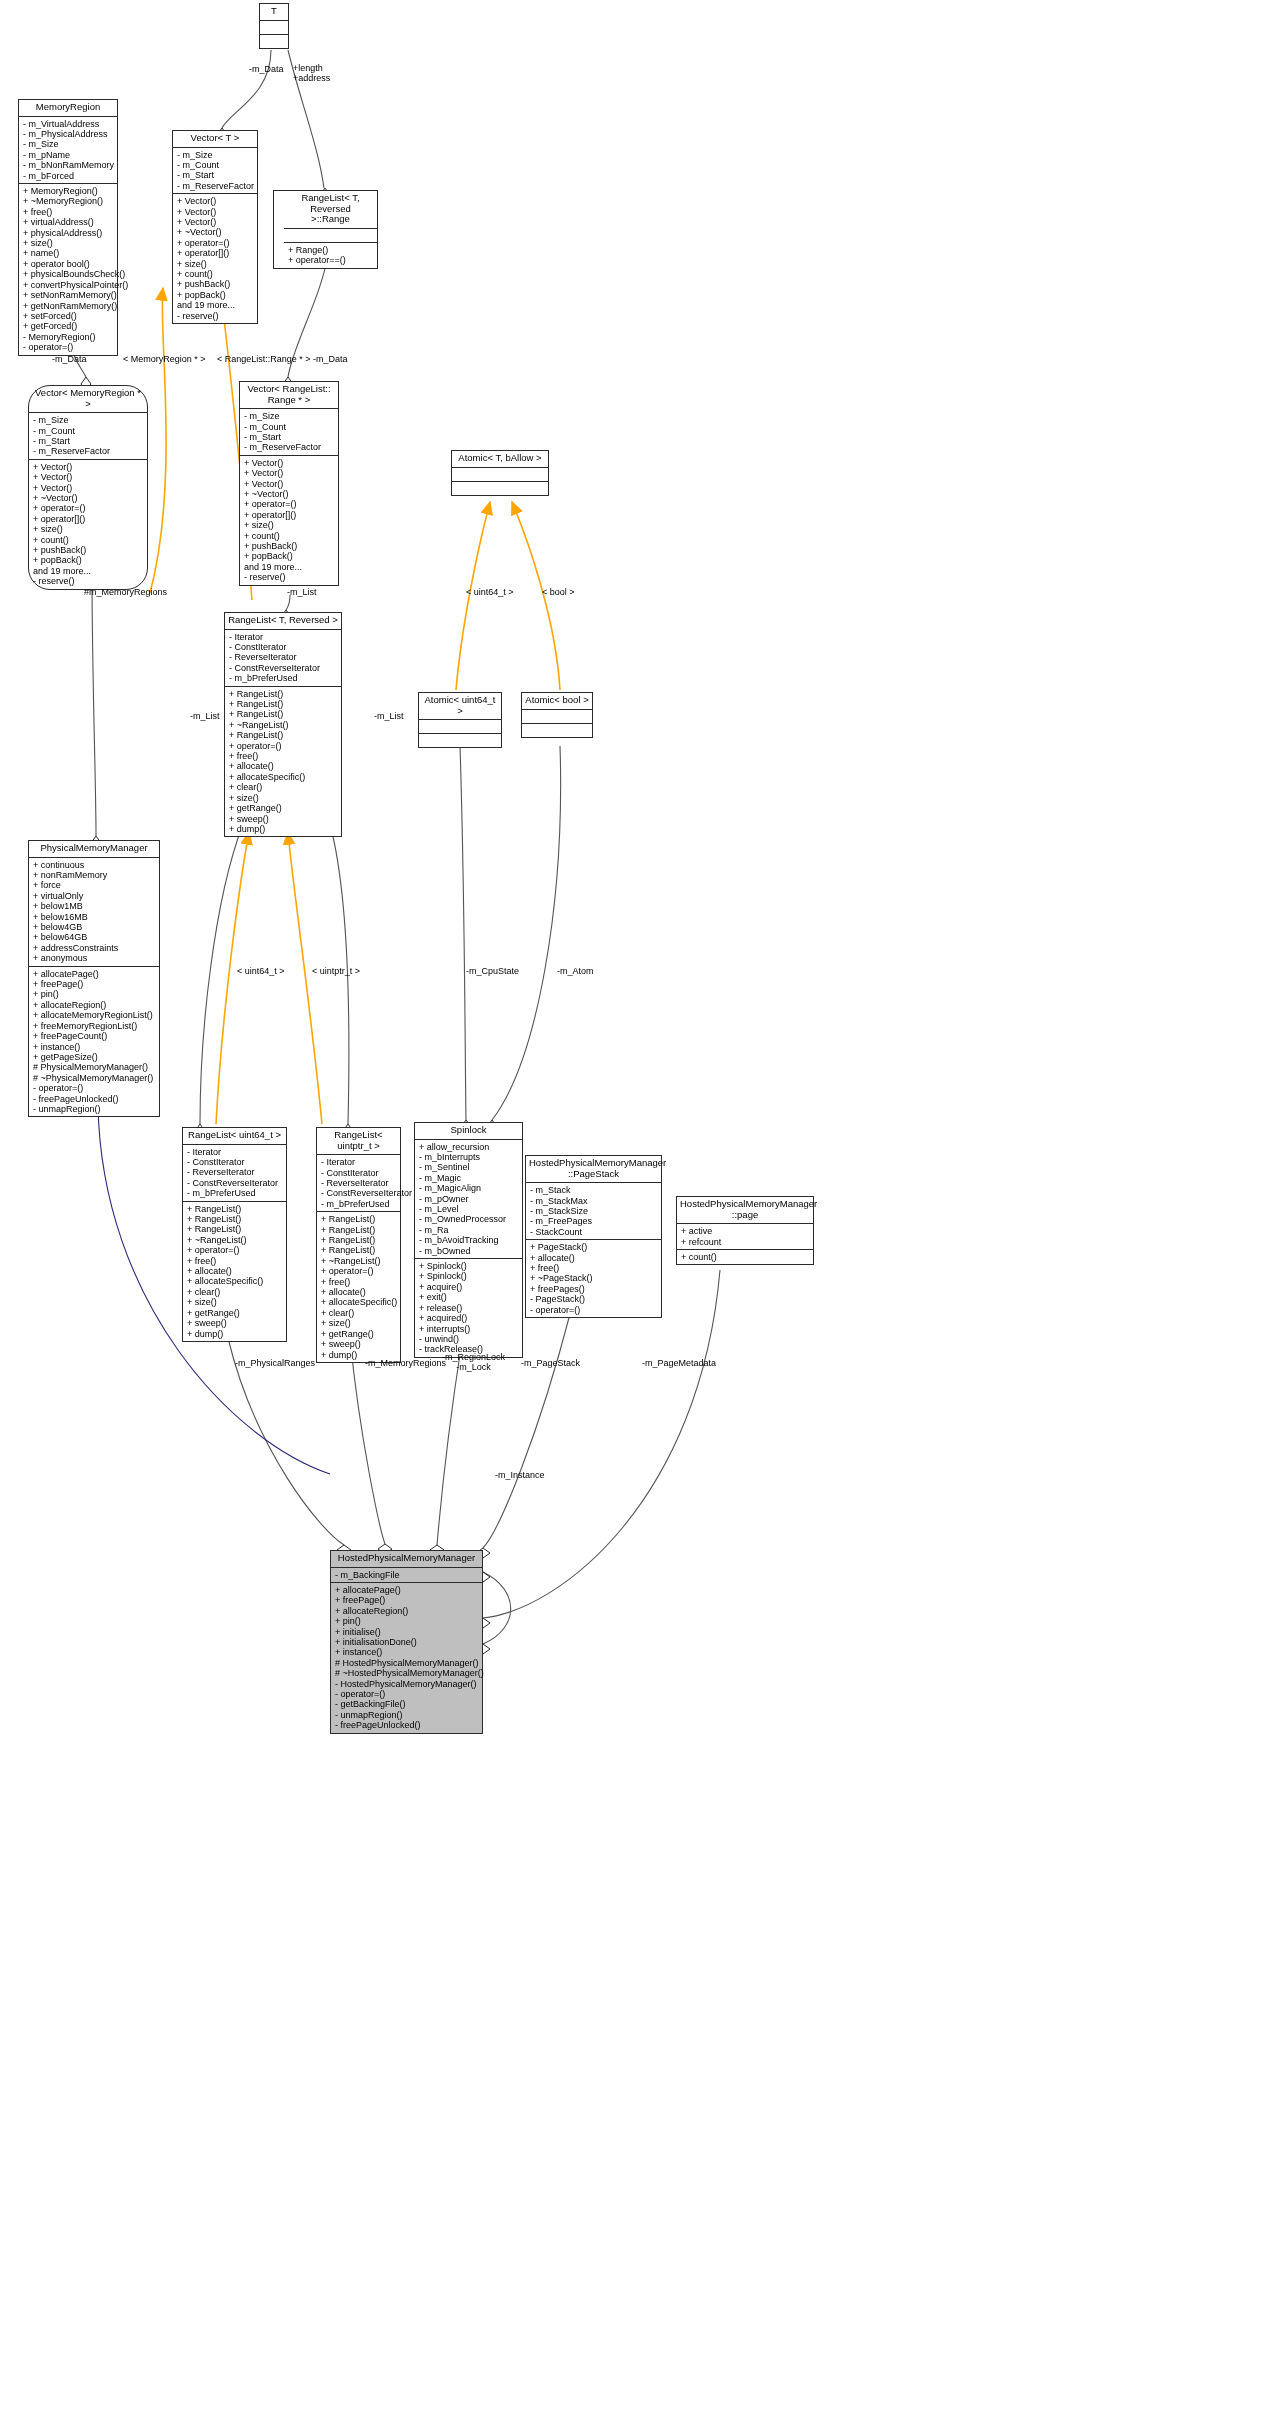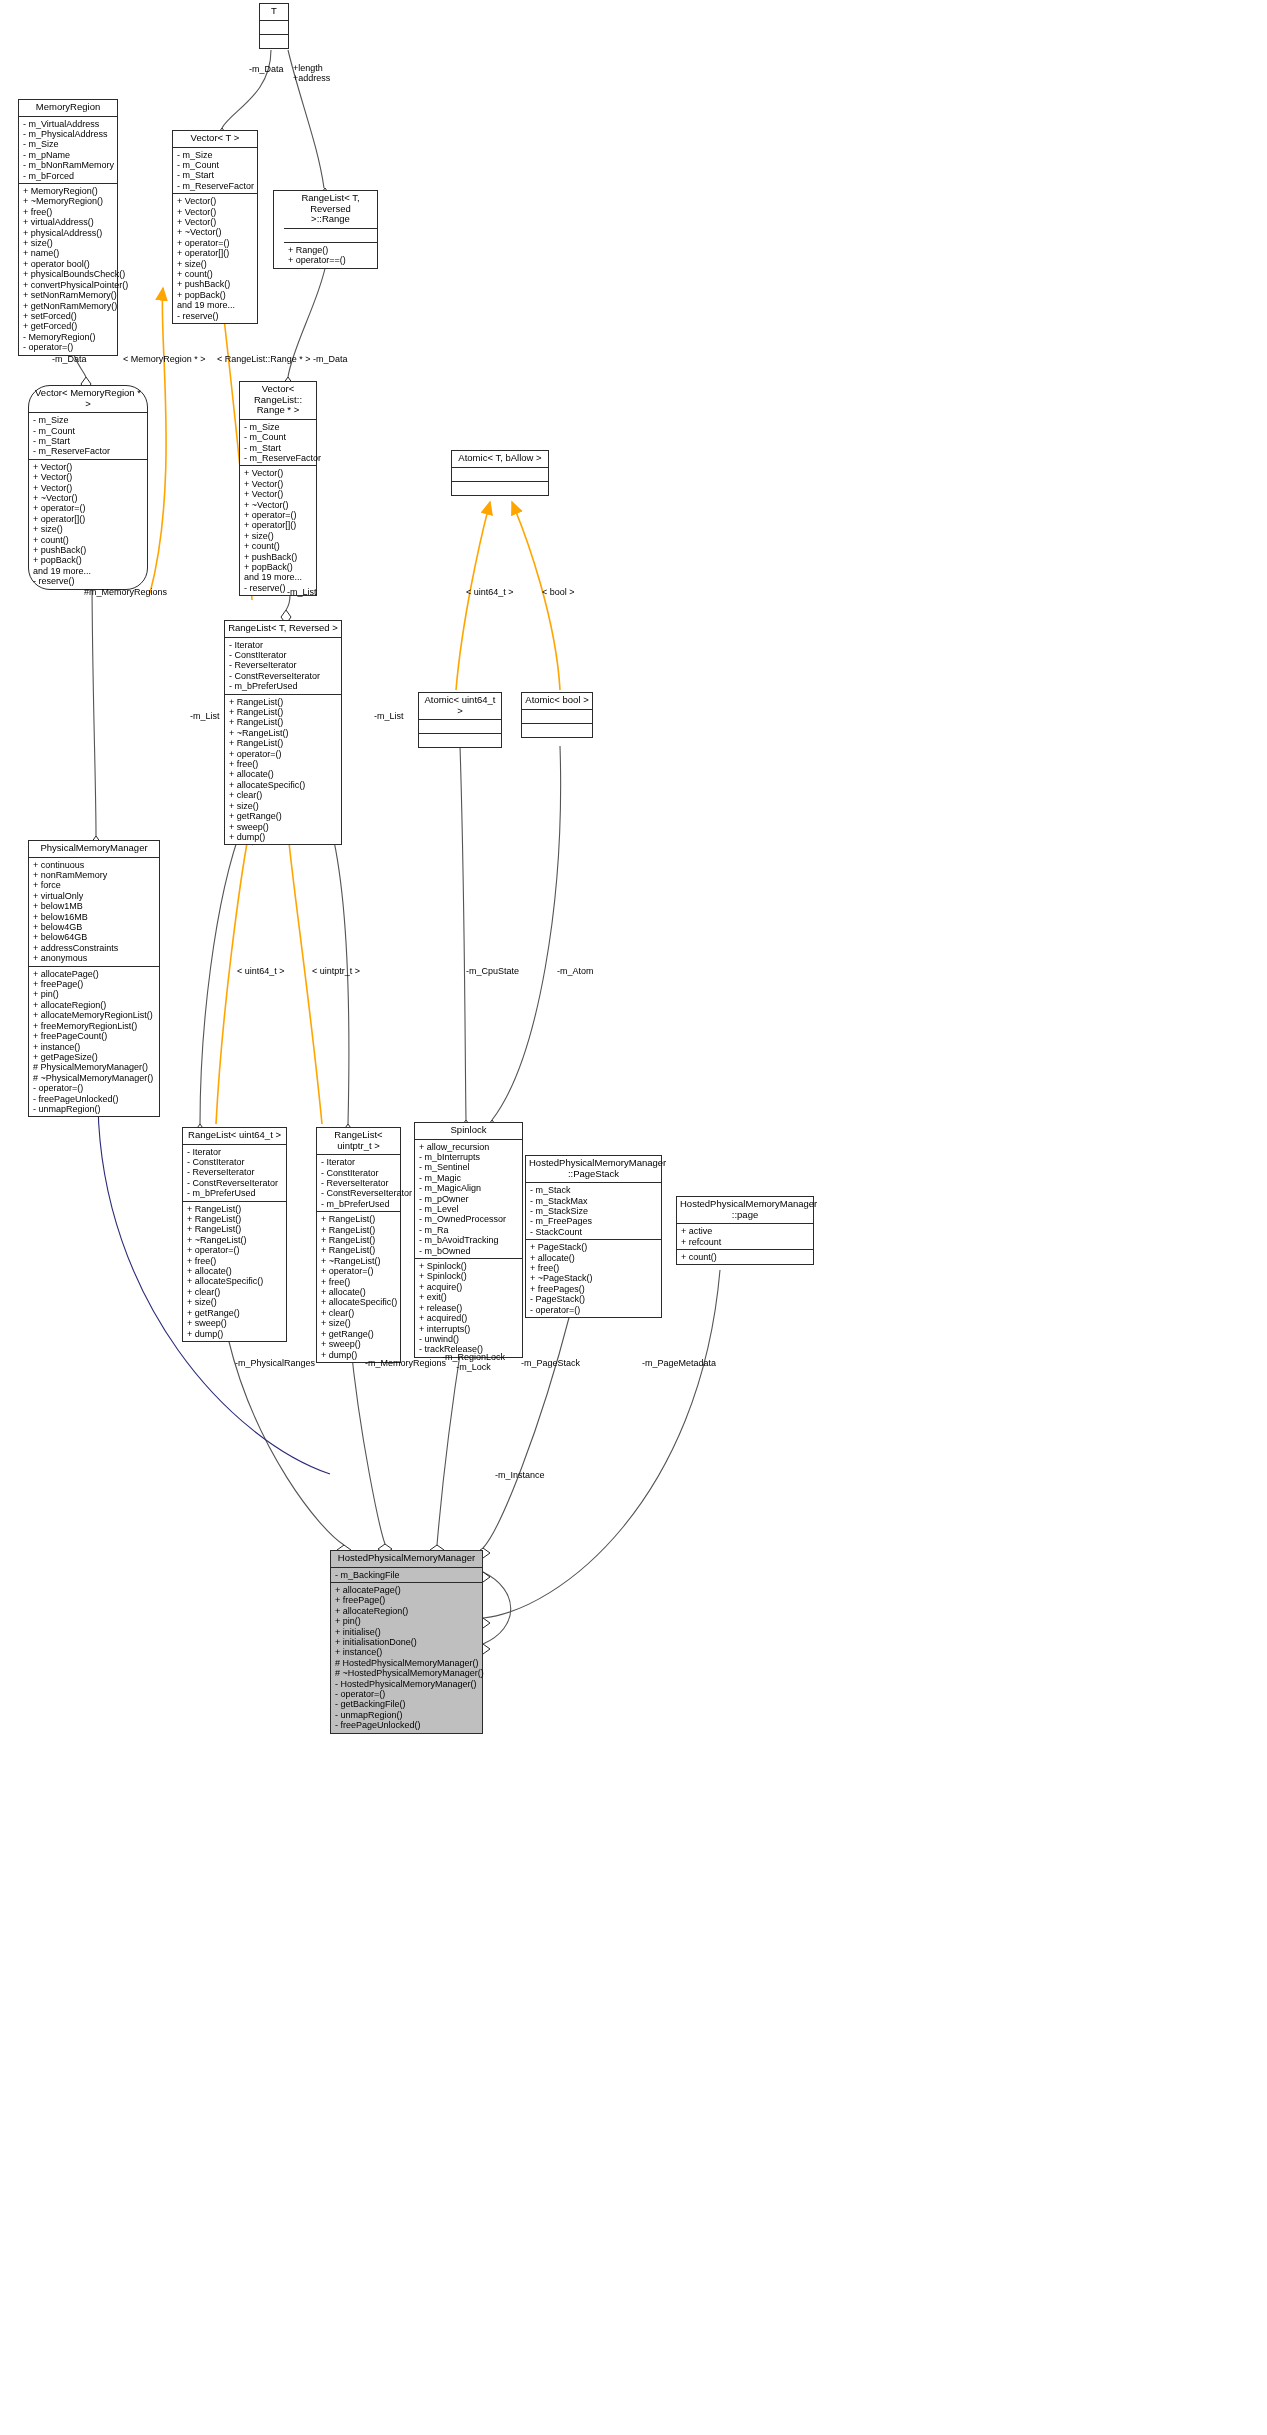"Vector< RangeList::" div.uml { width: 78px -> 100px }
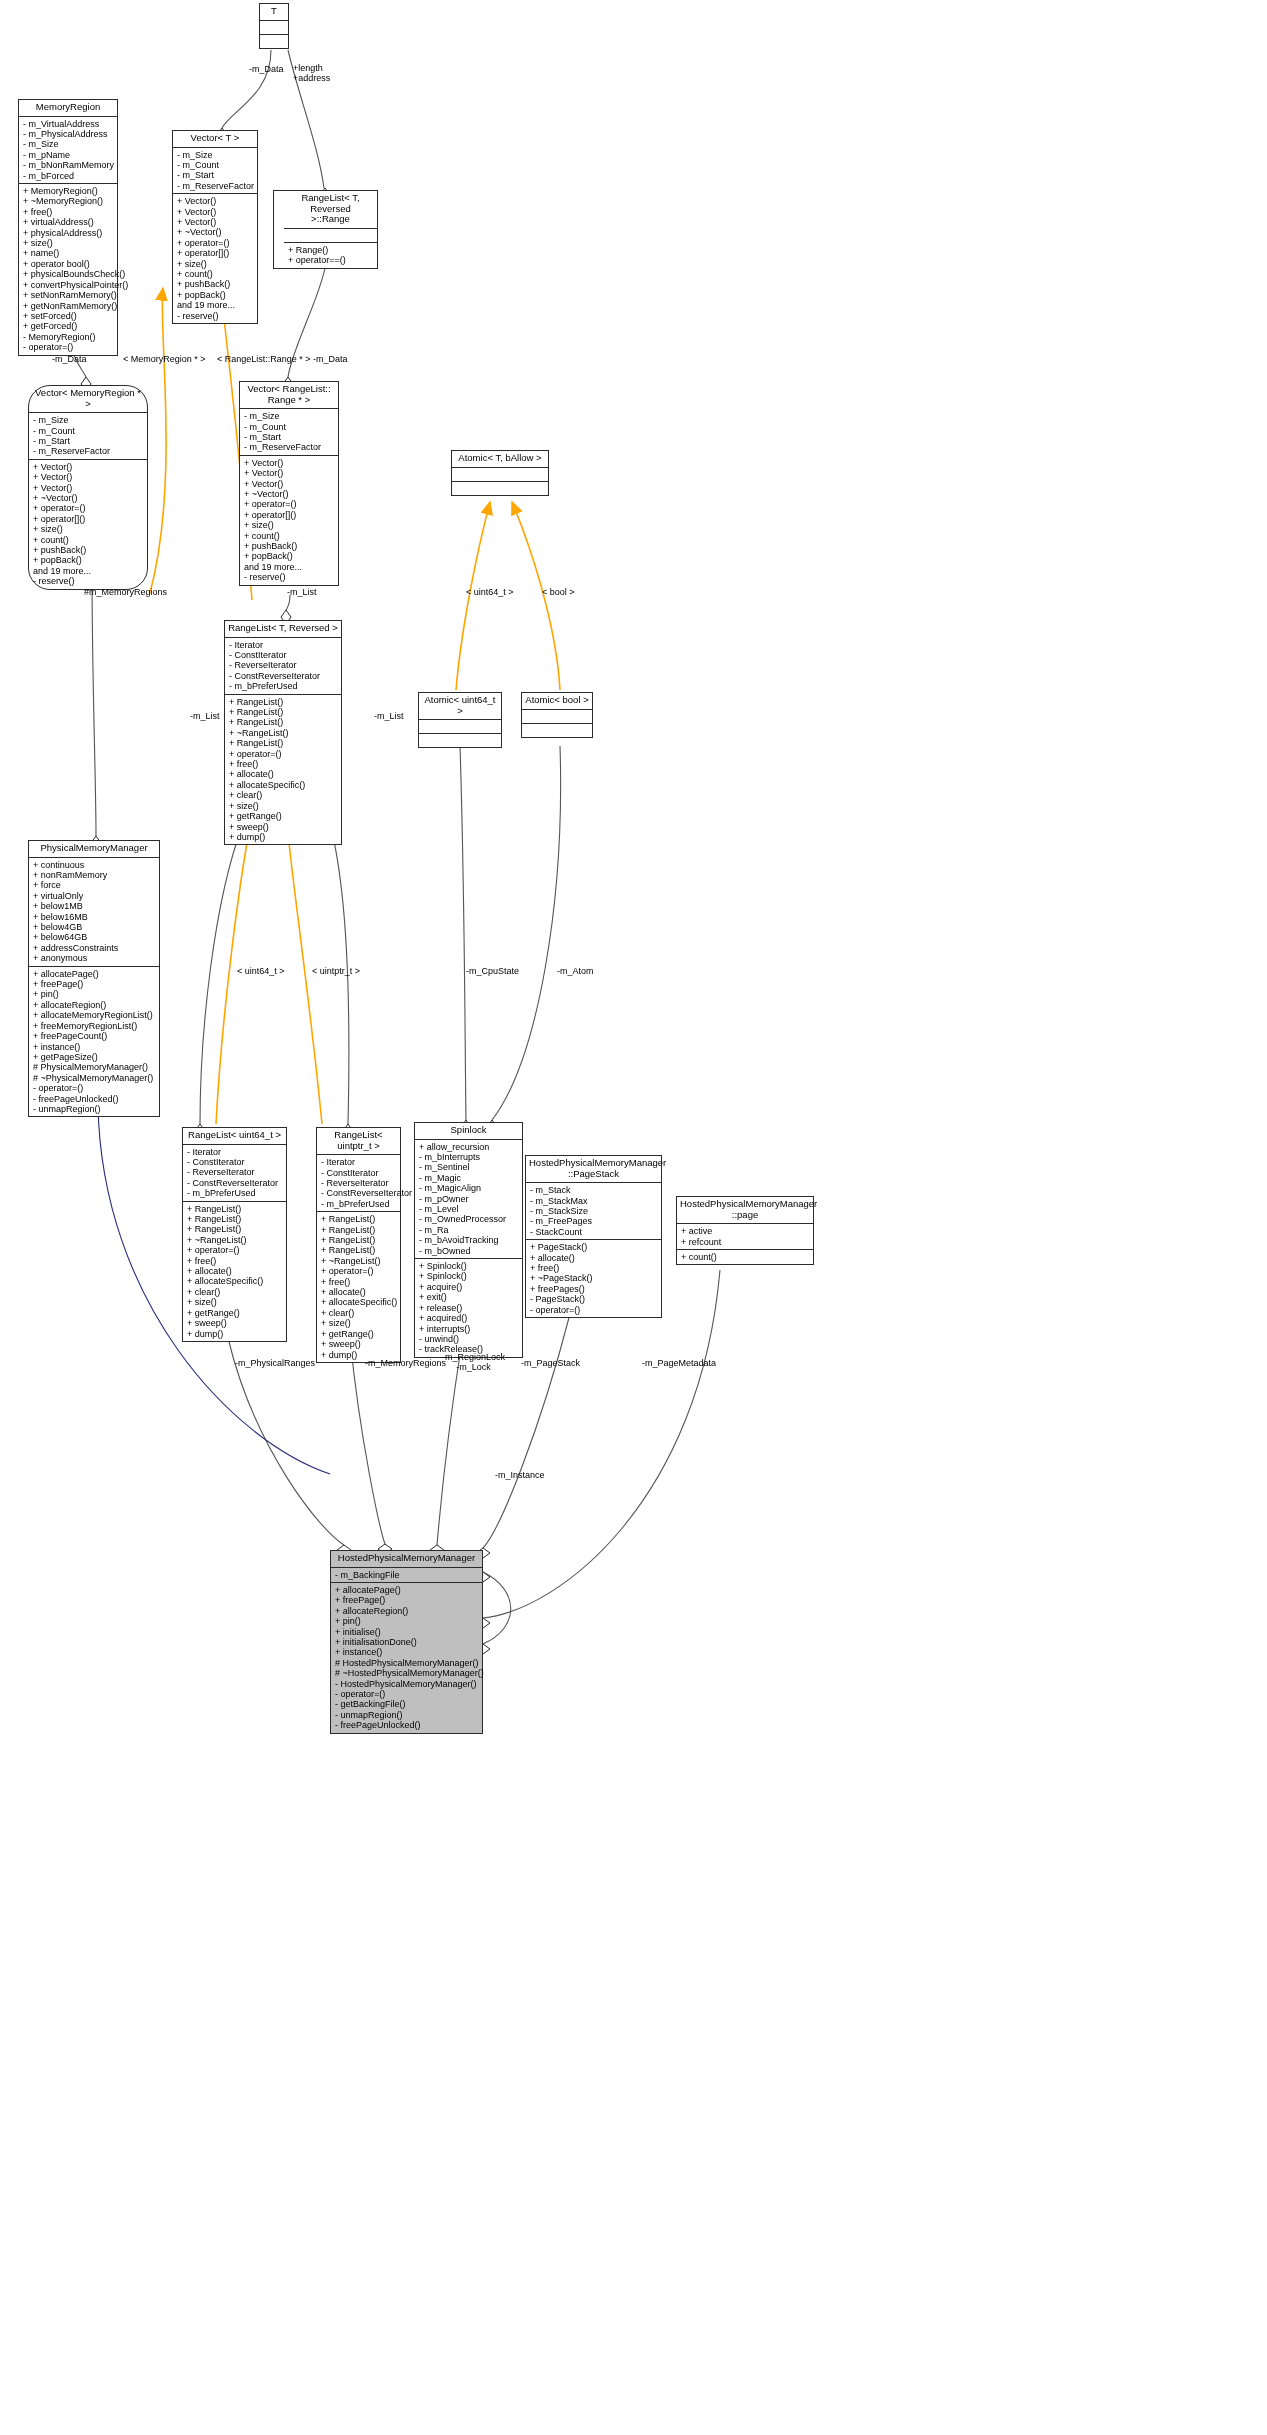"RangeList< T, Reversed >" div.uml { margin-top: 8px -> none }
